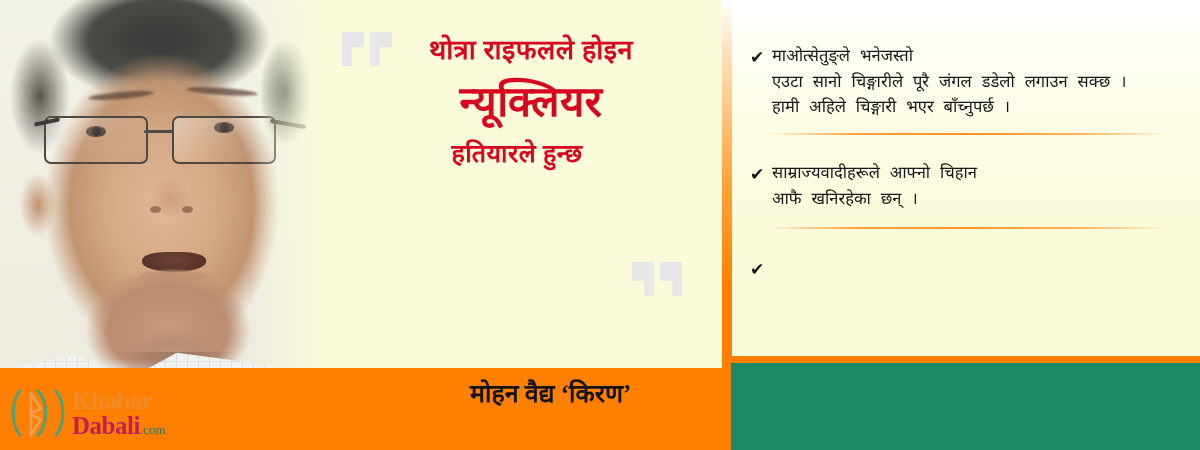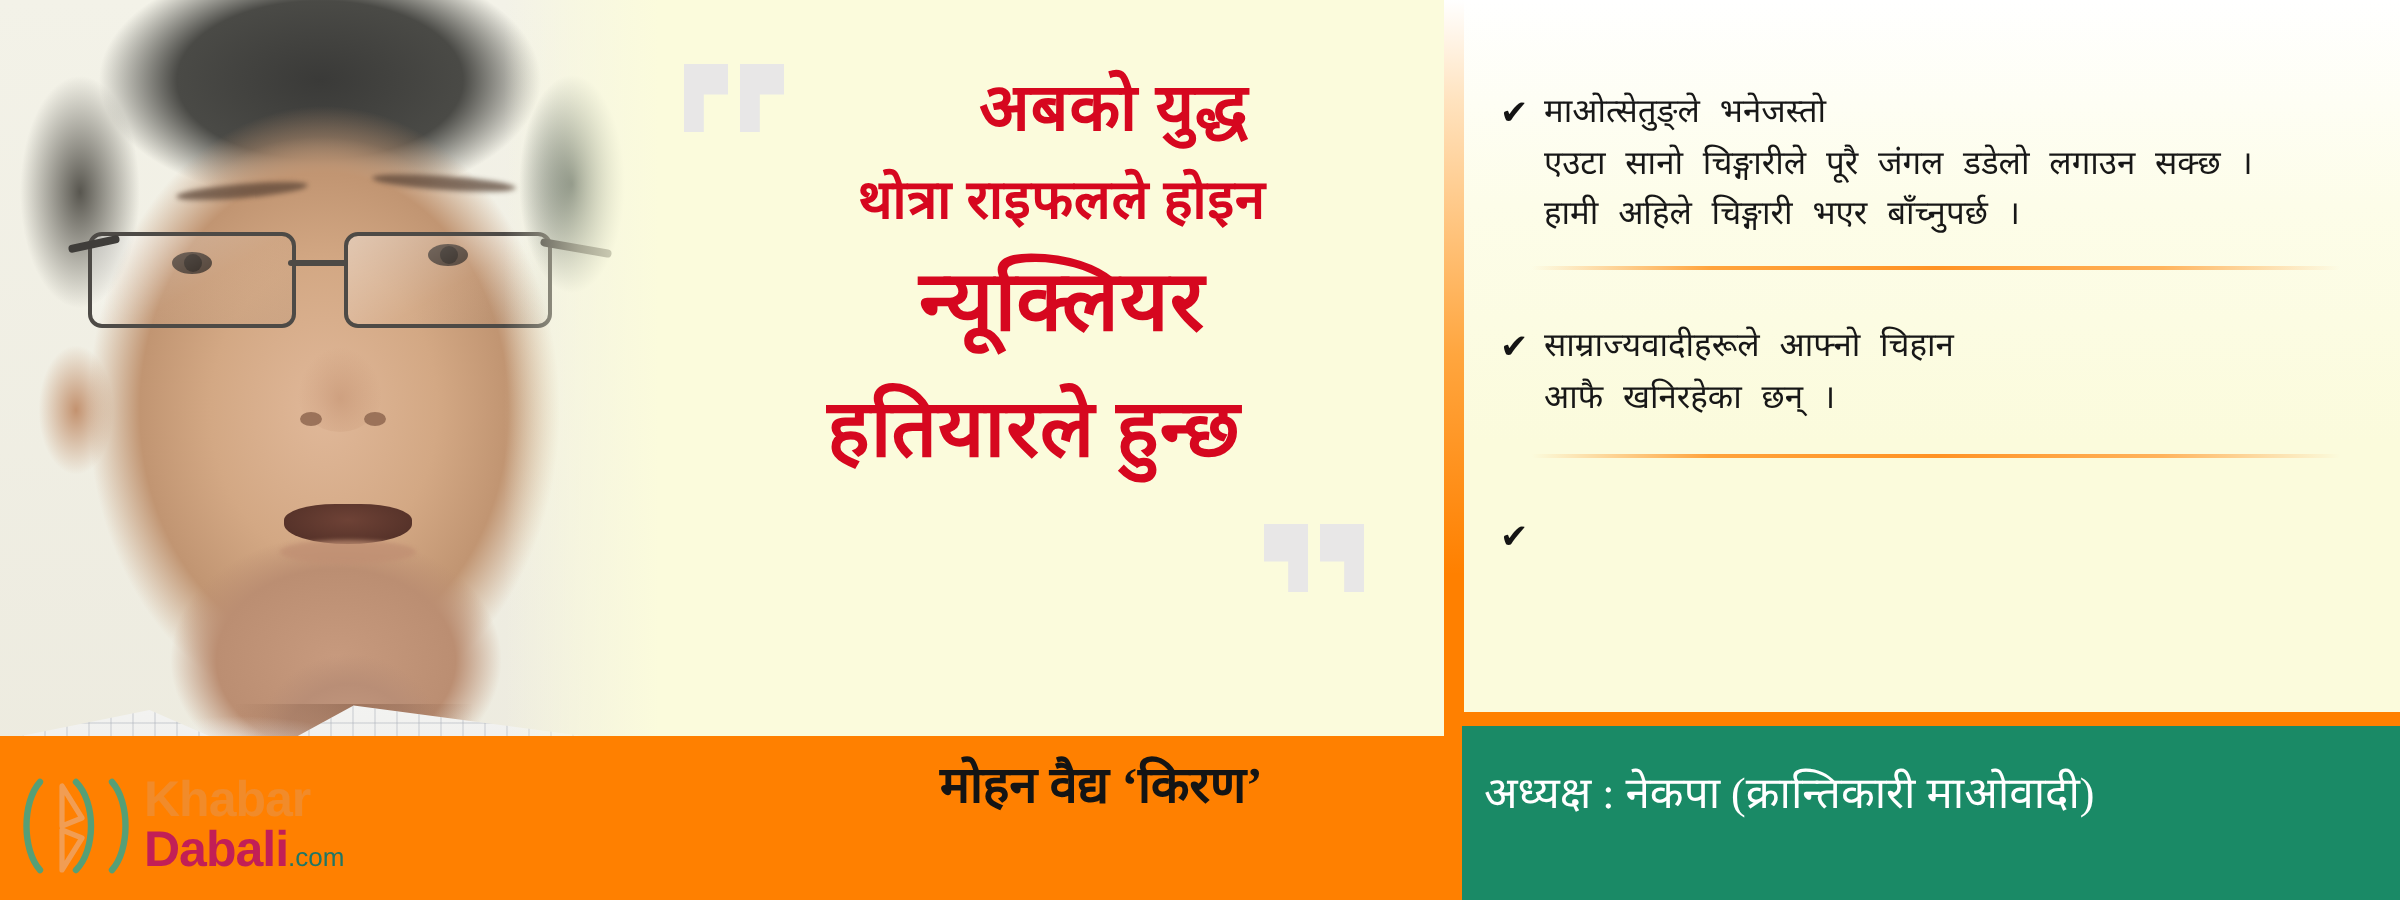"अबको युद्ध" span.quote-line { html: <span>अबको युद्ध</span> -> none }
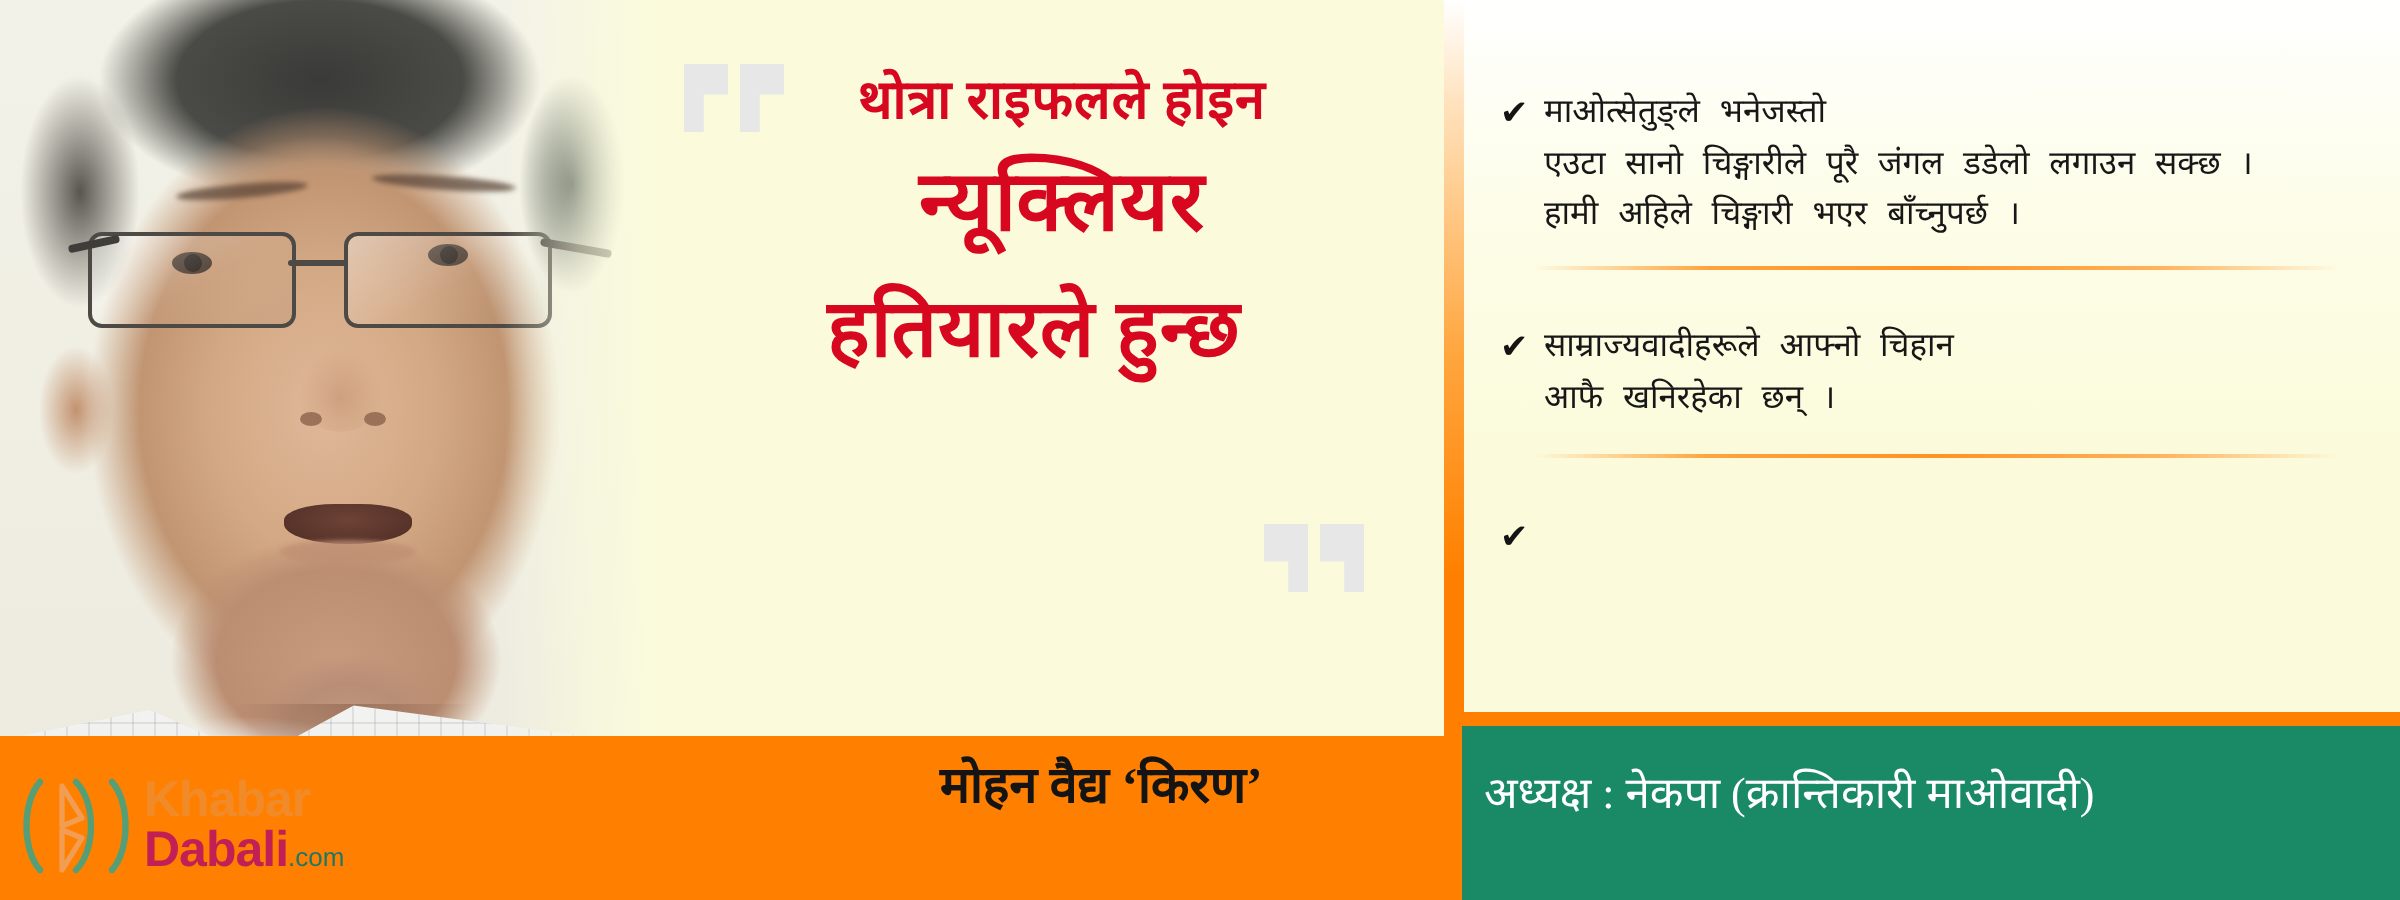"हतियारले हुन्छ" .quote-line.l4 { font-size: 40px -> 25px }
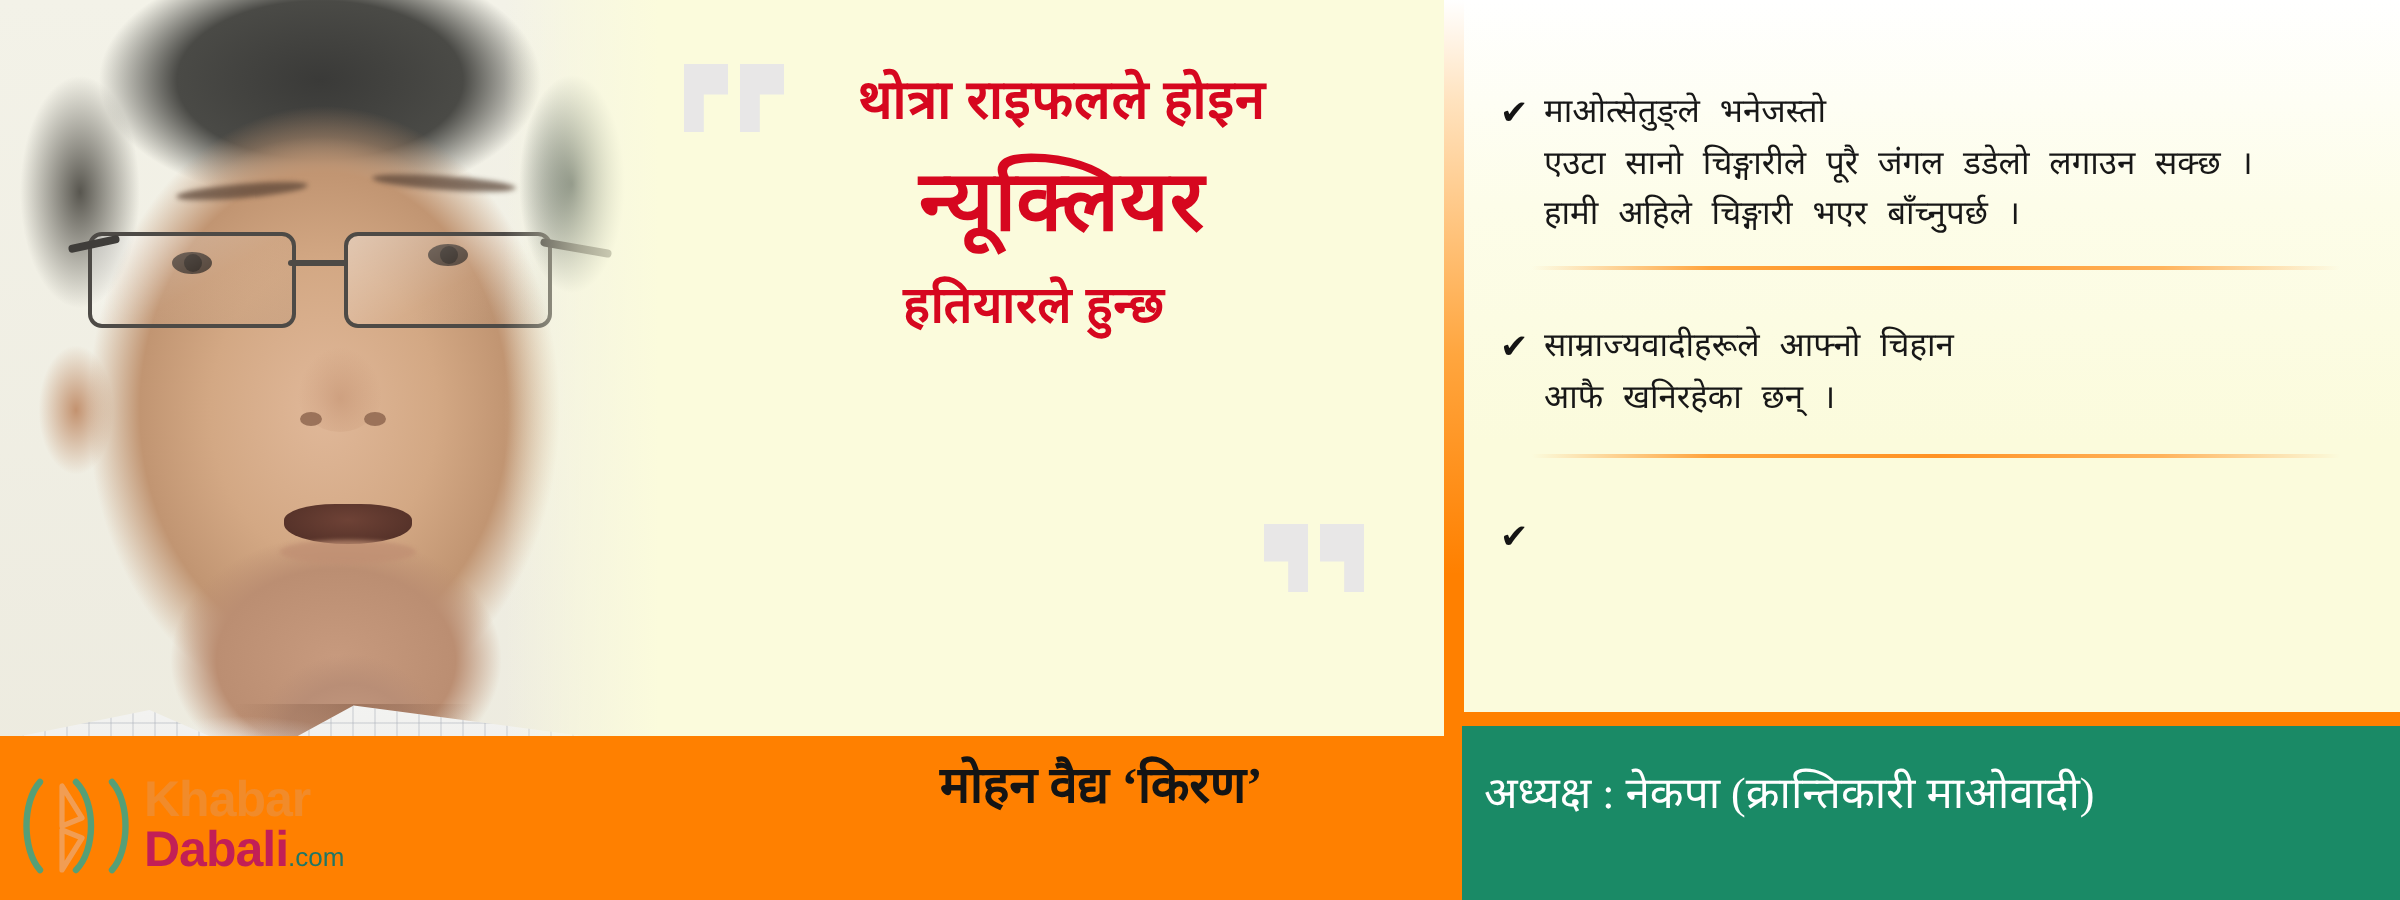"Khabar" .logo-text { font-family: Liberation Sans, sans-serif -> Liberation Serif, serif }
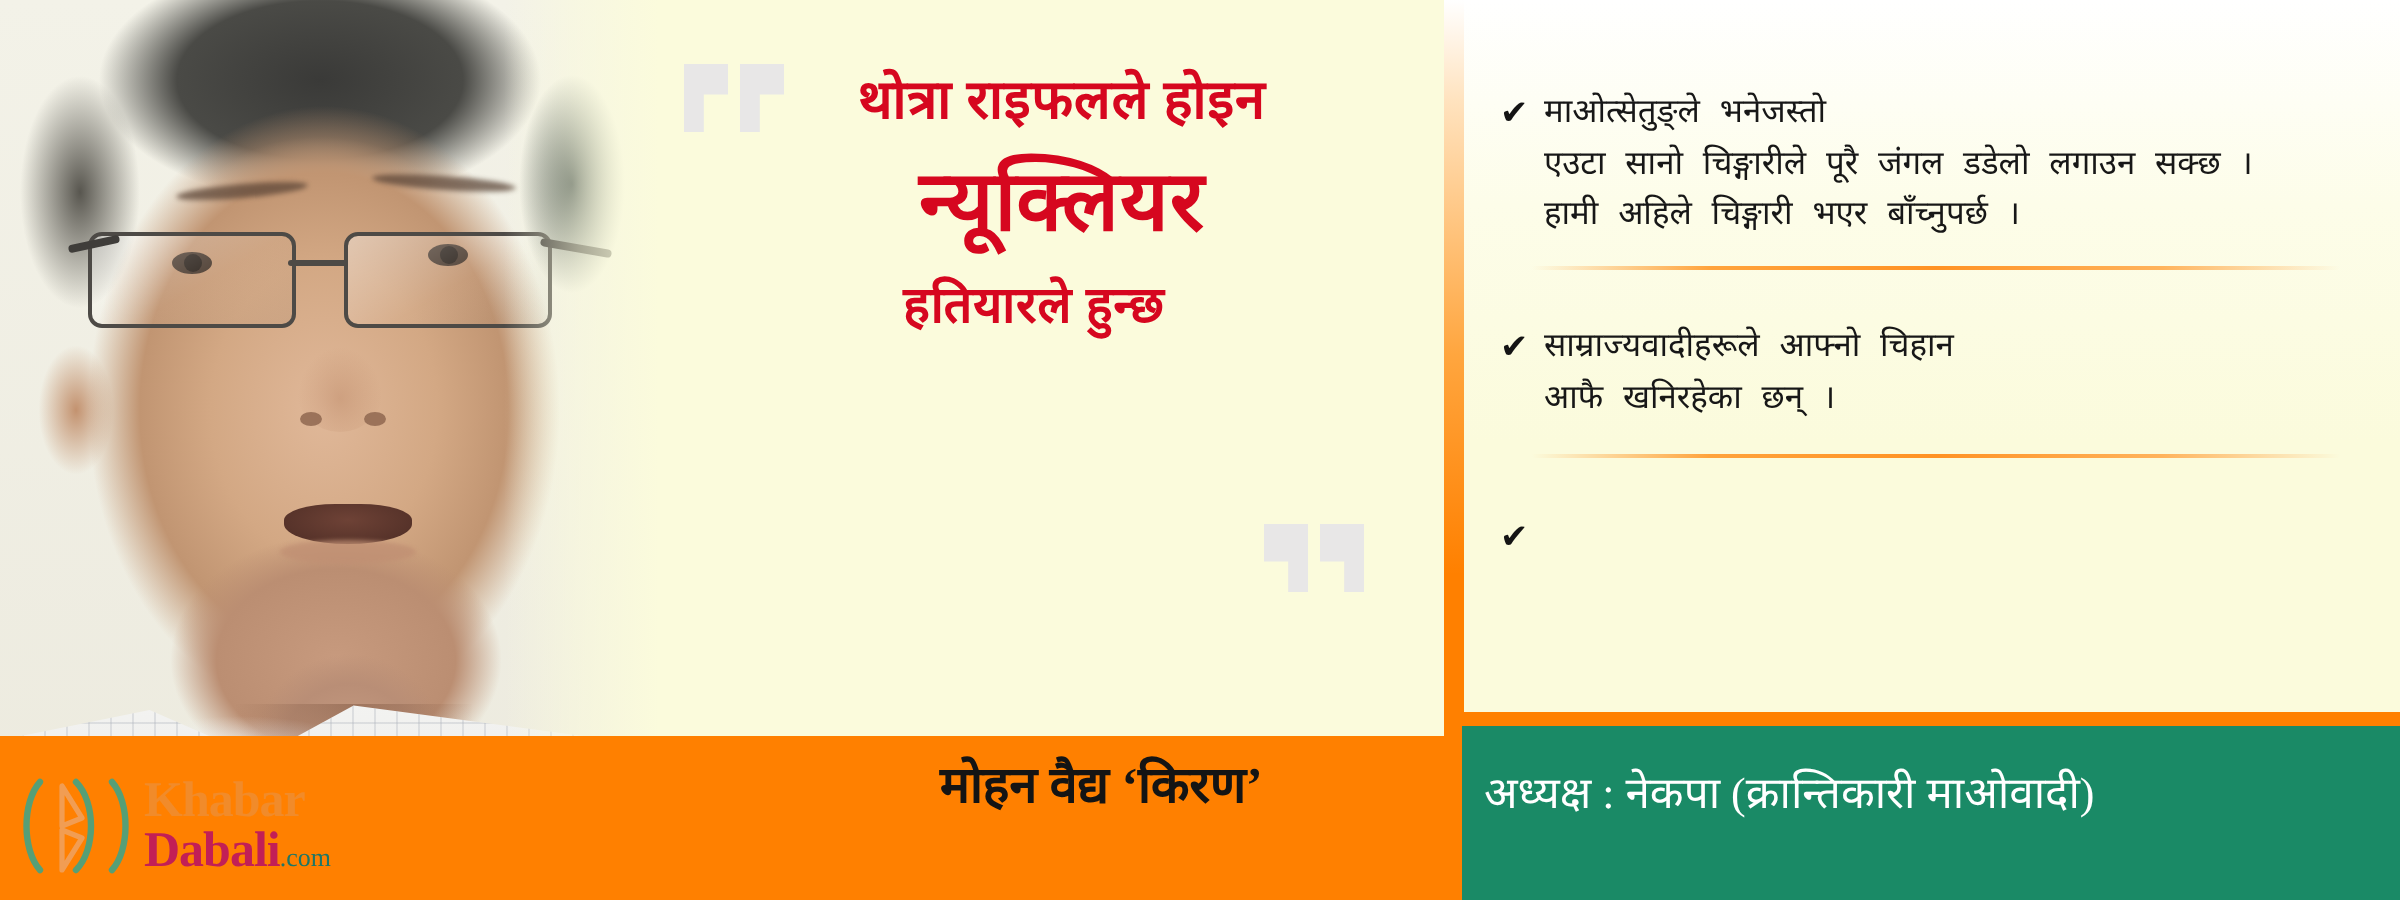"अध्यक्ष : नेकपा (क्रान्तिकारी माओवादी)" div.speaker-title { html: <div>अध्यक्ष : नेकपा (क्रान्तिकारी माओवादी)</div> -> none }
